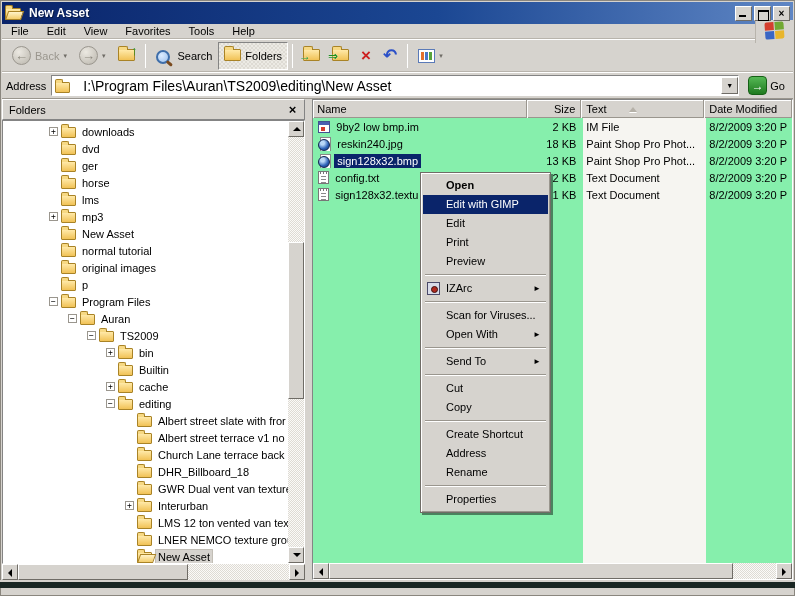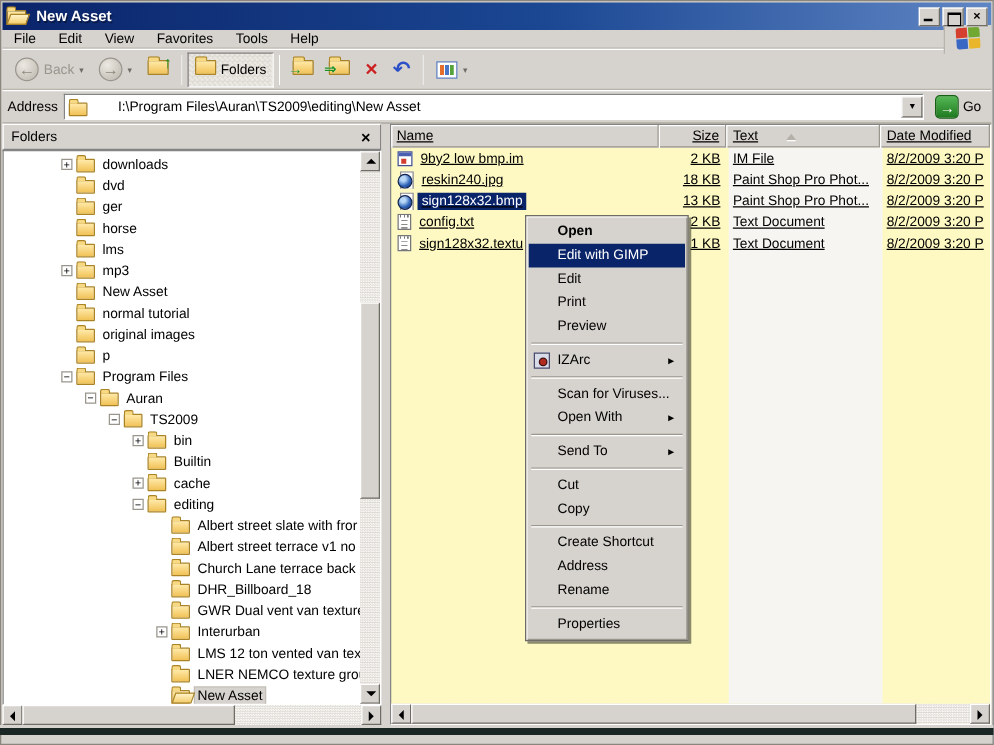"Search" div.tbtn { html: none -> <div> <span></span> <span>Search</span> </div> }
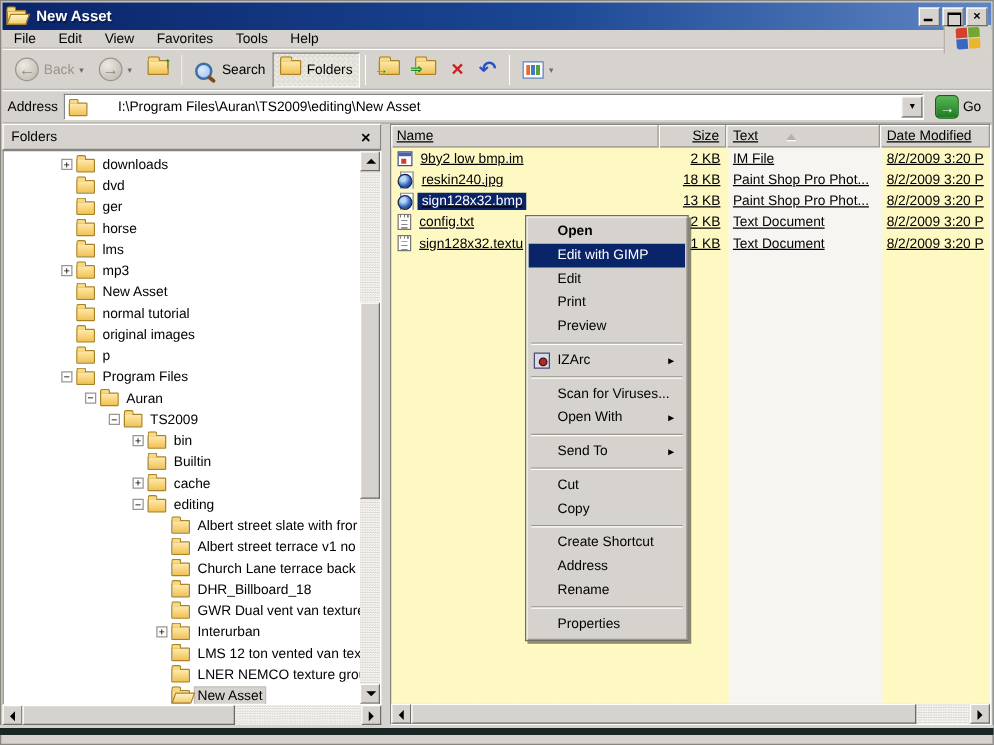"I:\Program" .addr-text { font-size: 11px -> 14px; margin-left: 20px -> 9px }
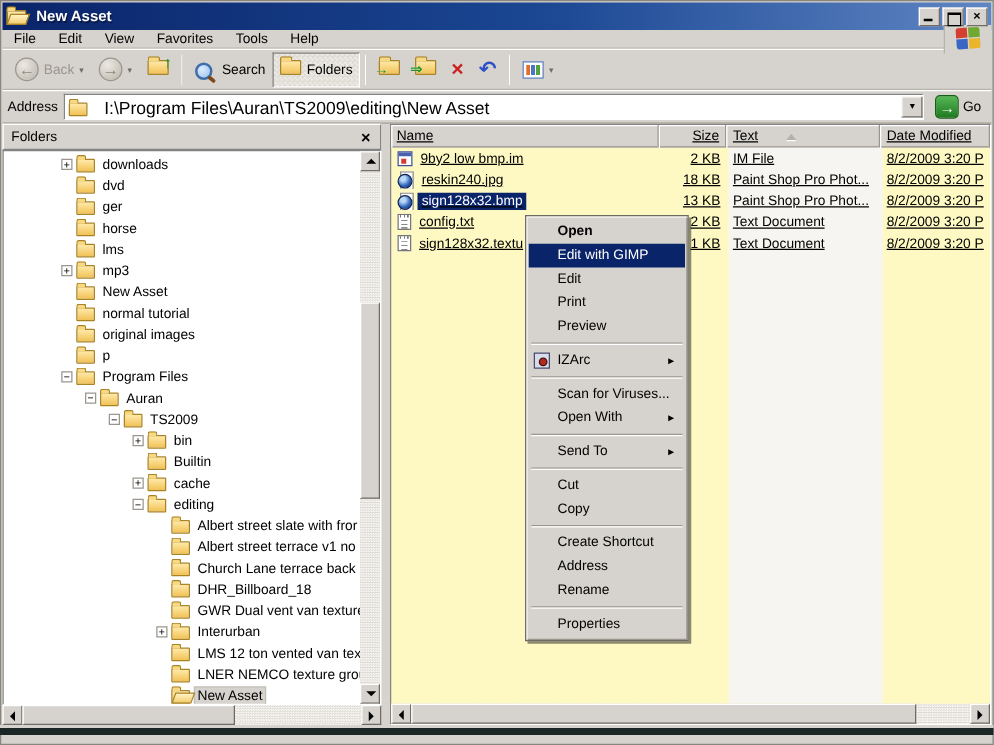"Name" .right-panel { background: #fef9c3 -> #86efac; text-decoration: underline -> none }
